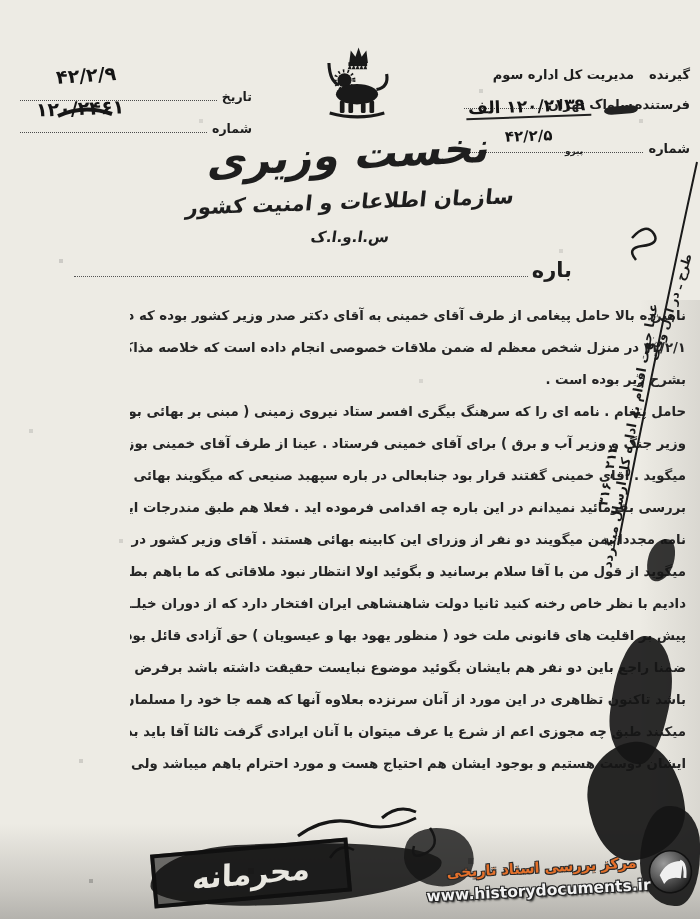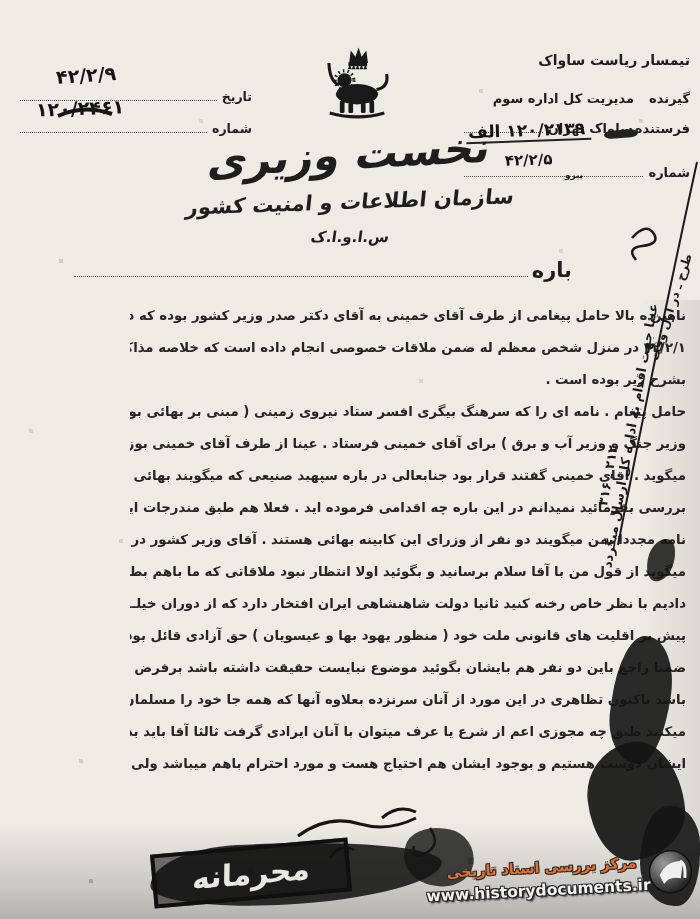"تیمسار ریاست ساواک" div.addr { html: <div>تیمسار ریاست ساواک</div> -> none }
